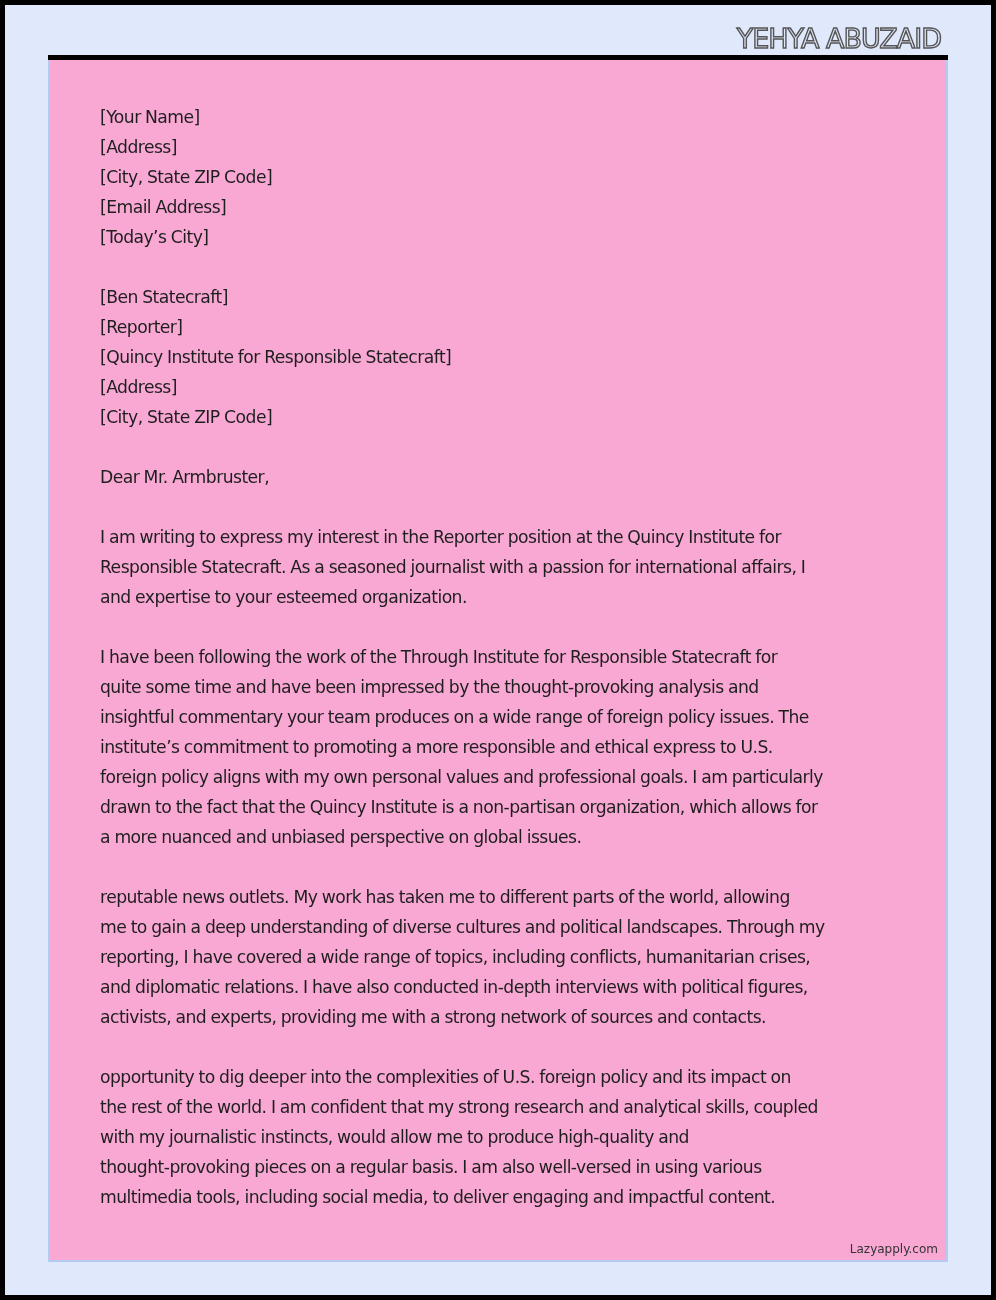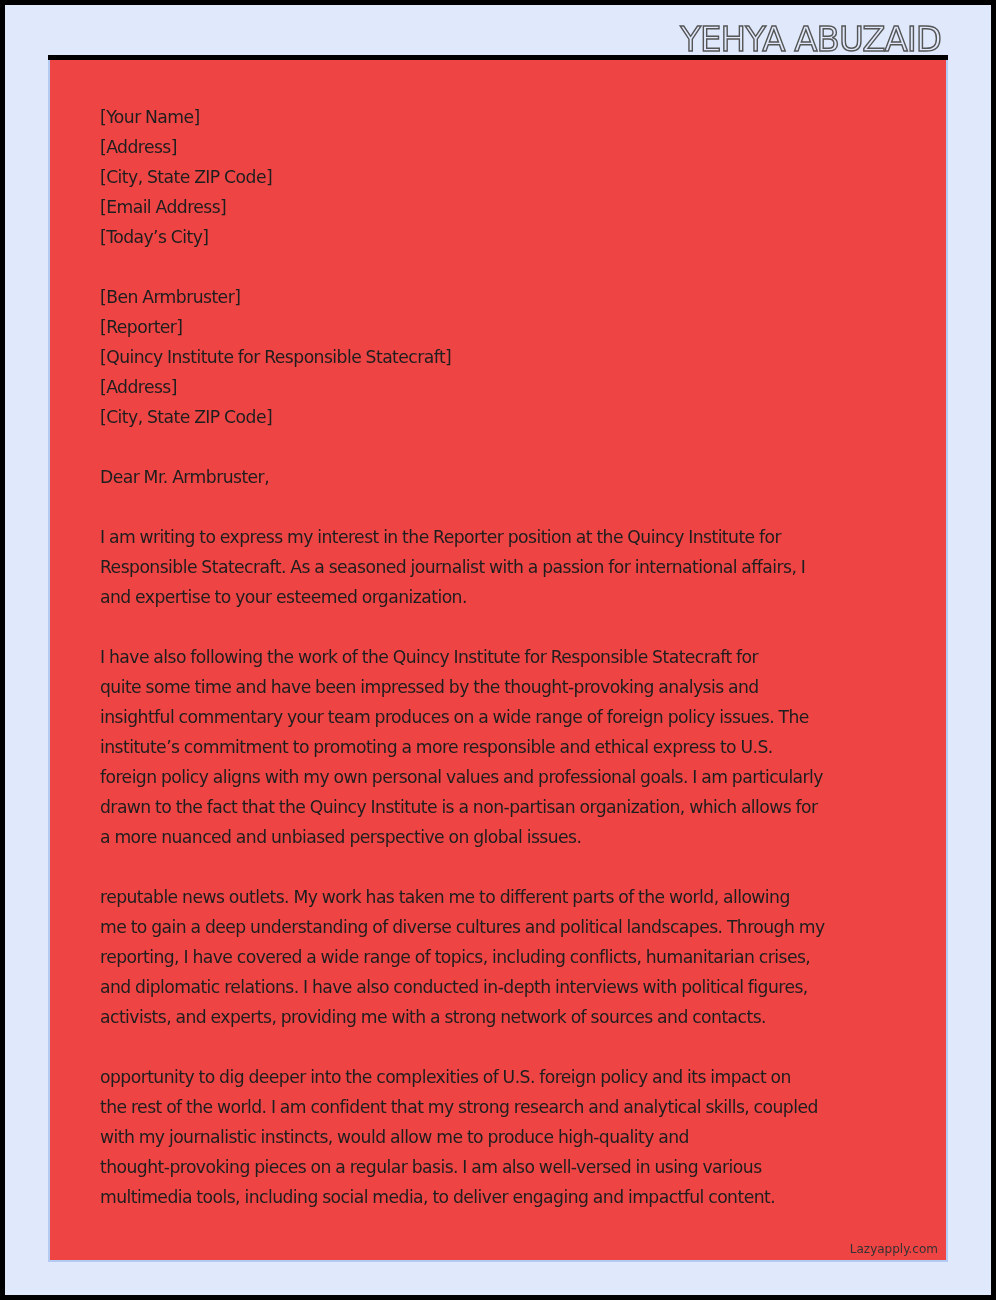"YEHYA ABUZAID" .header-name { font-size: 34px -> 27px }
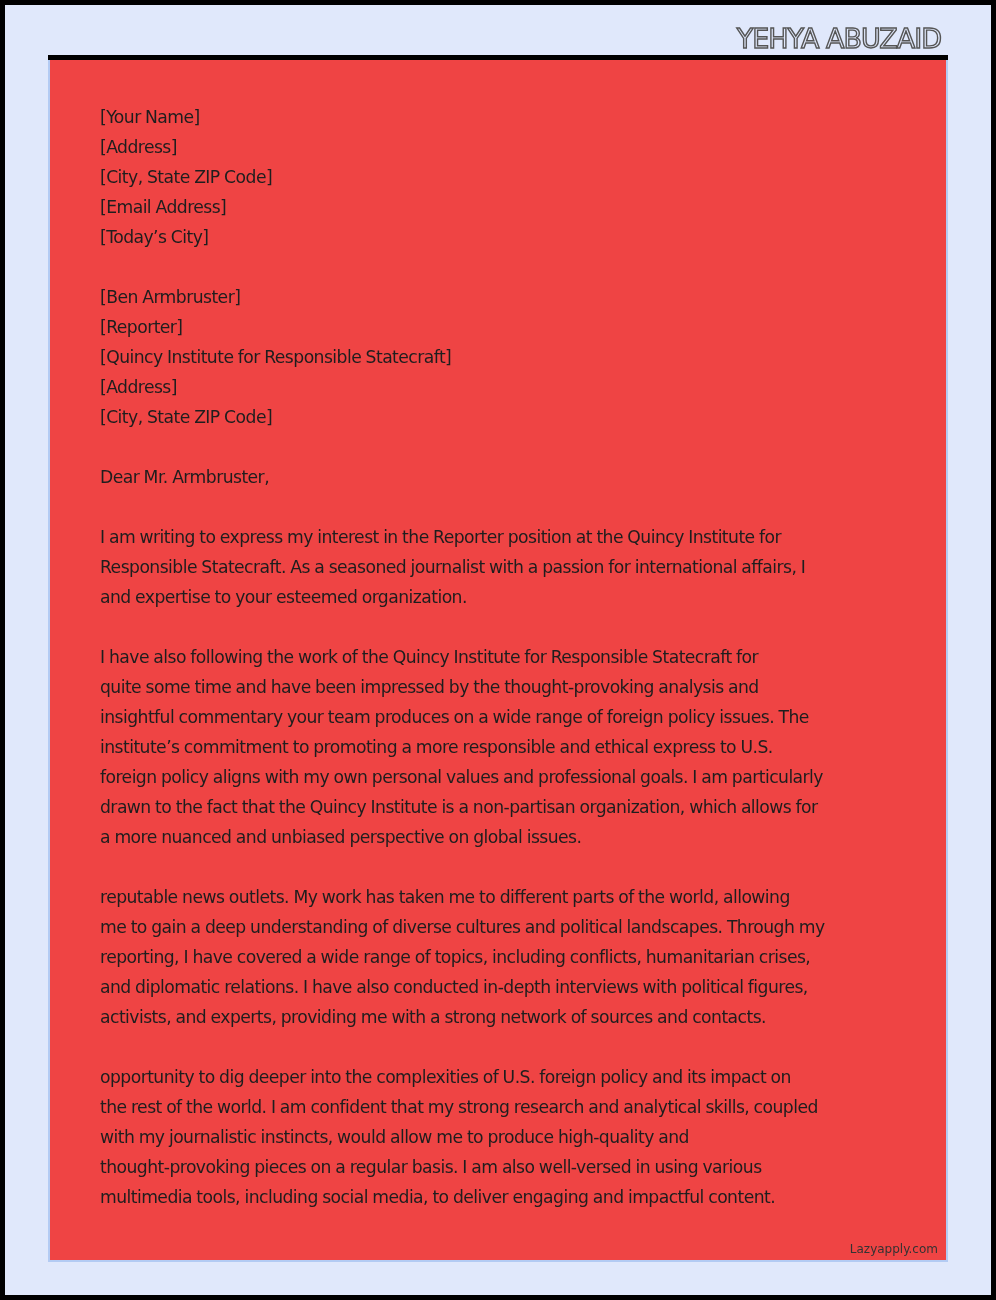"[Ben Armbruster]" span.line { text: Armbruster -> Statecraft }
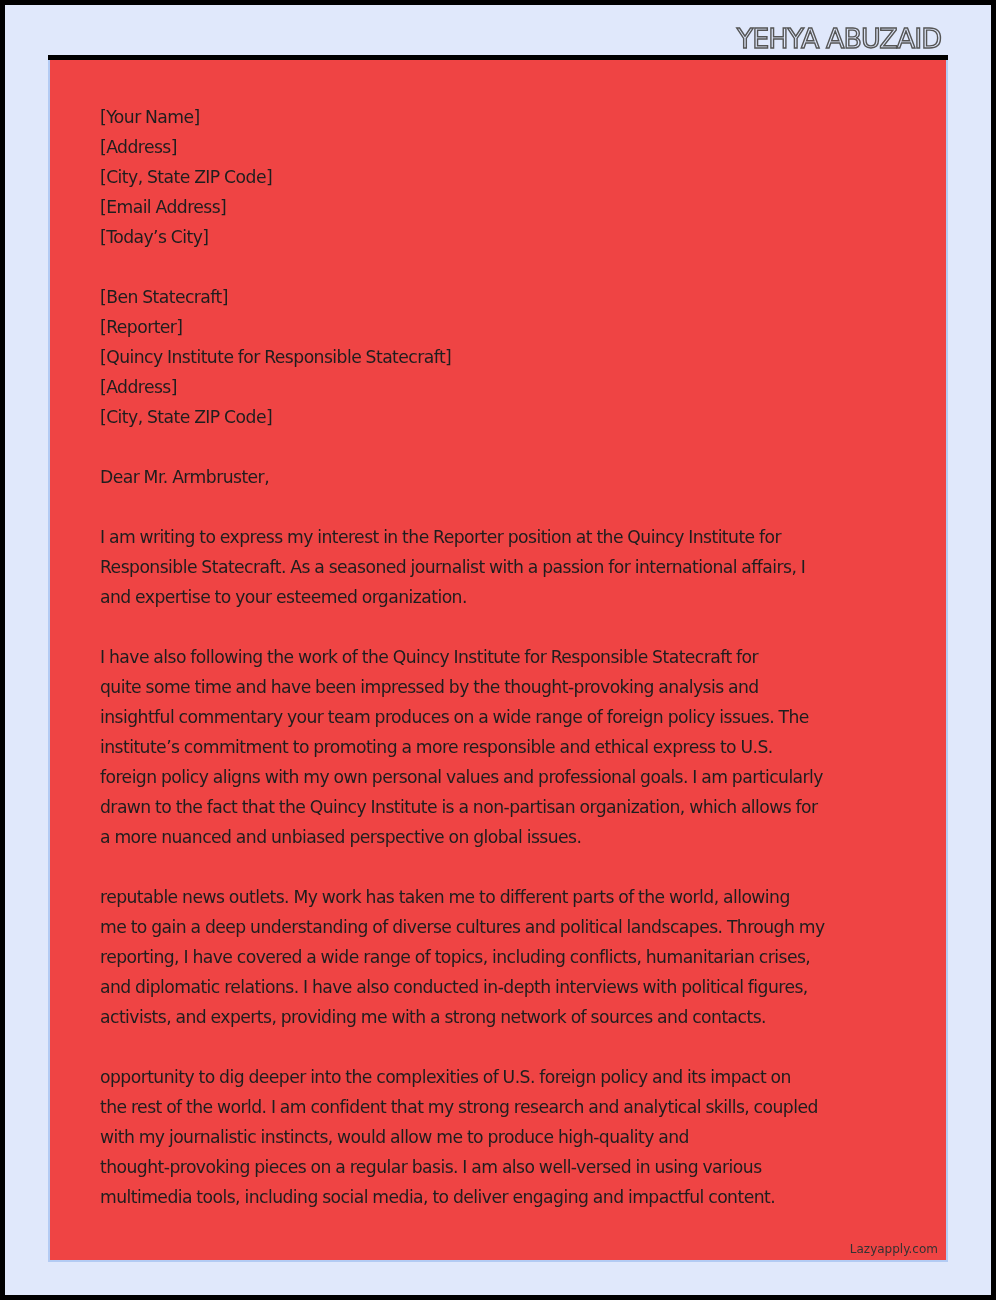"I have also following the" span.line { text: also following the work of the Quincy -> been following the work of the Through }
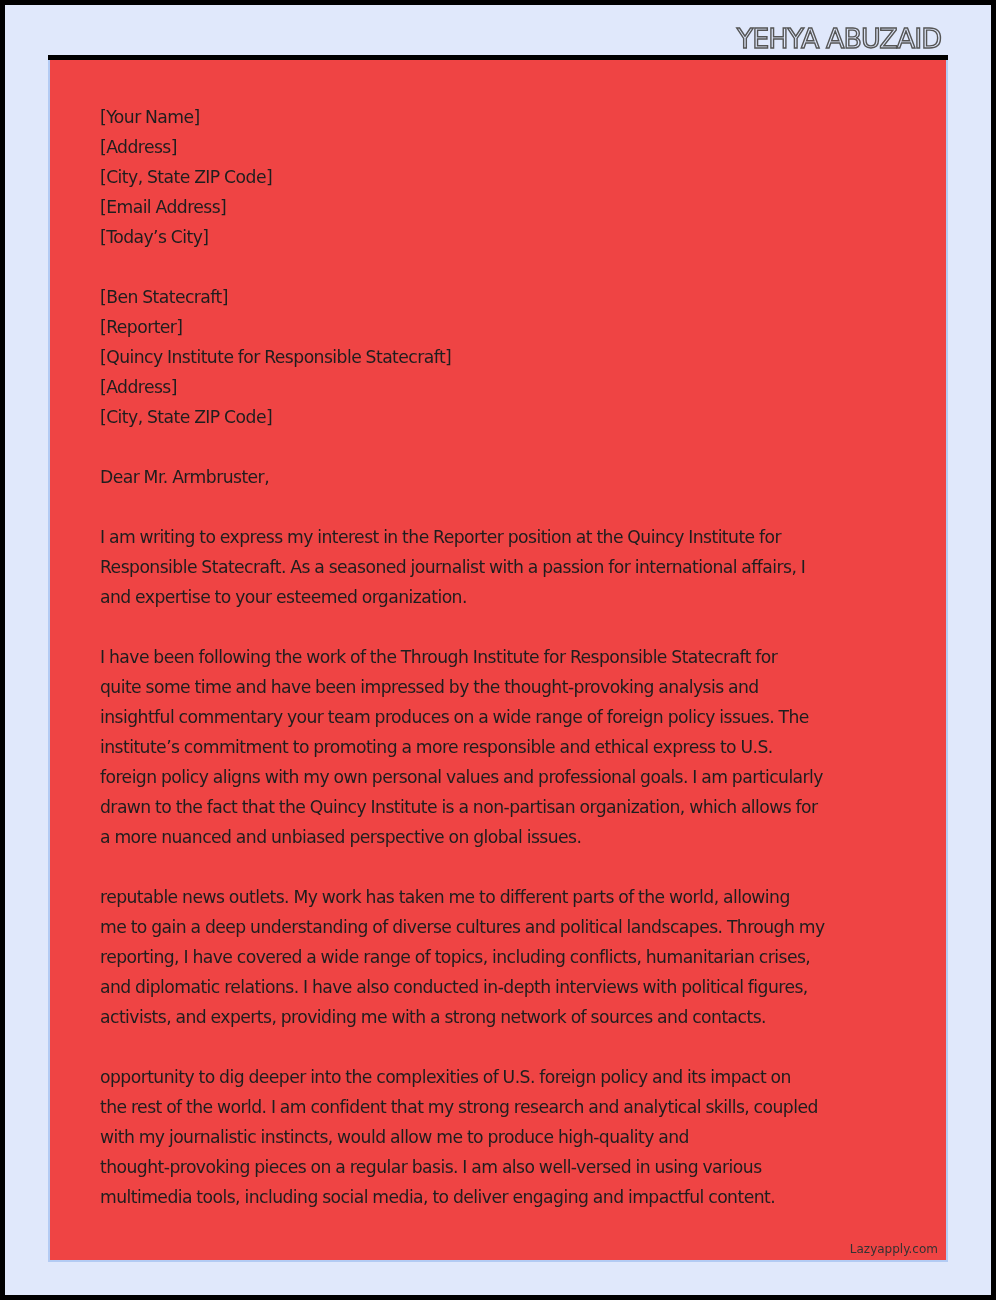"Lazyapply.com" .paper { background: #ef4444 -> #f9a8d4 }
